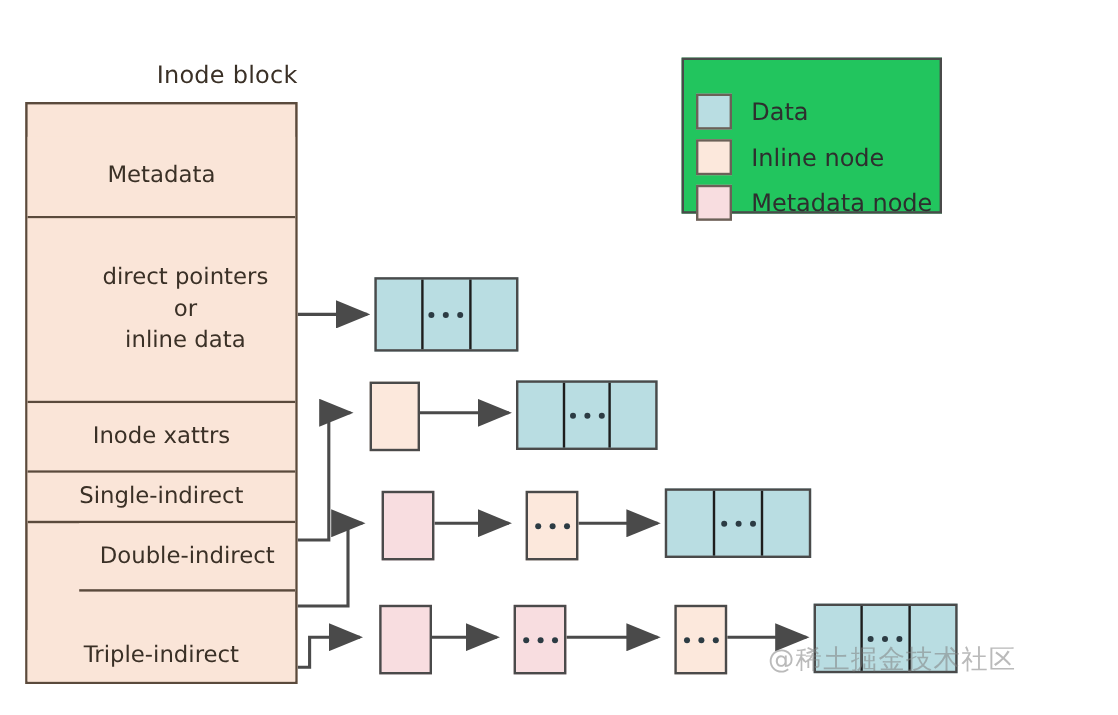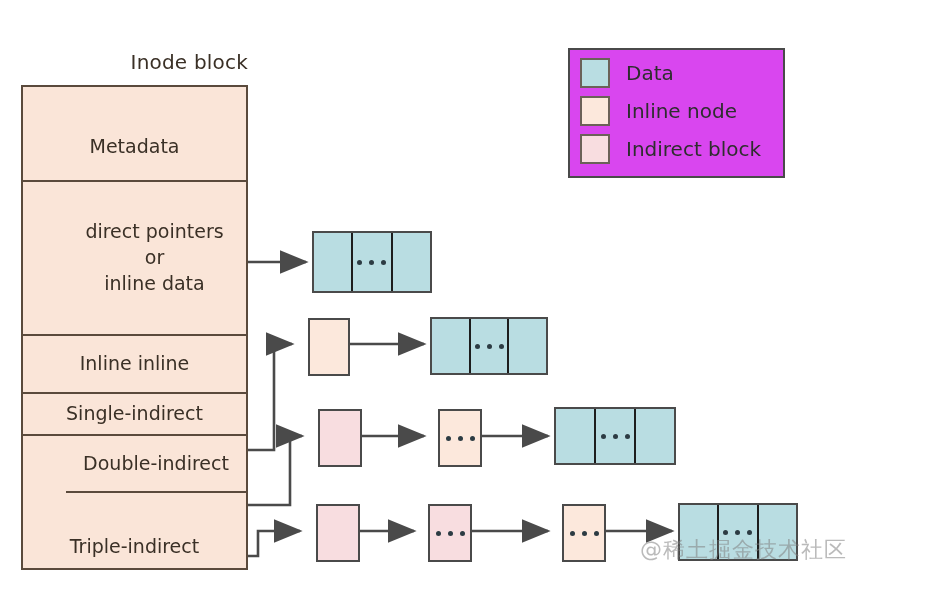"Data" #legend { background: #d946ef -> #22c55e; padding: 4px 0 0 10px -> 24px 0 0 10px }
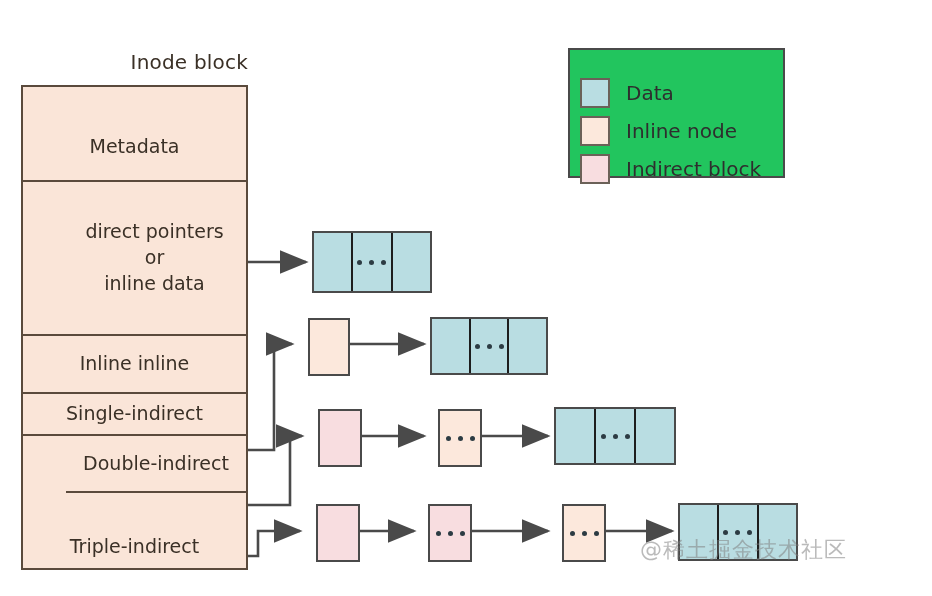"Indirect block" span.legend-label { text: Indirect block -> Metadata node }
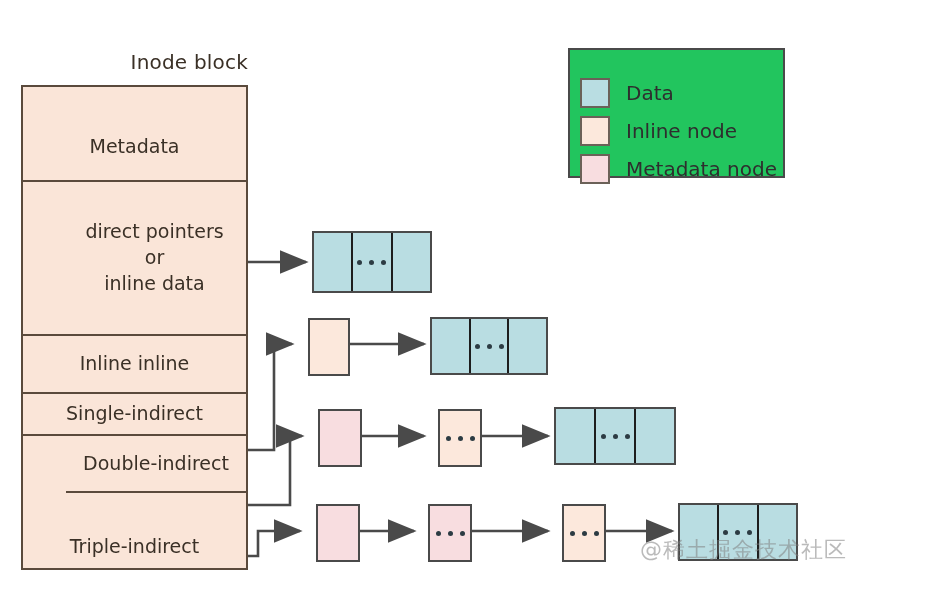"Inline inline" span { text: Inline inline -> Inode xattrs }
